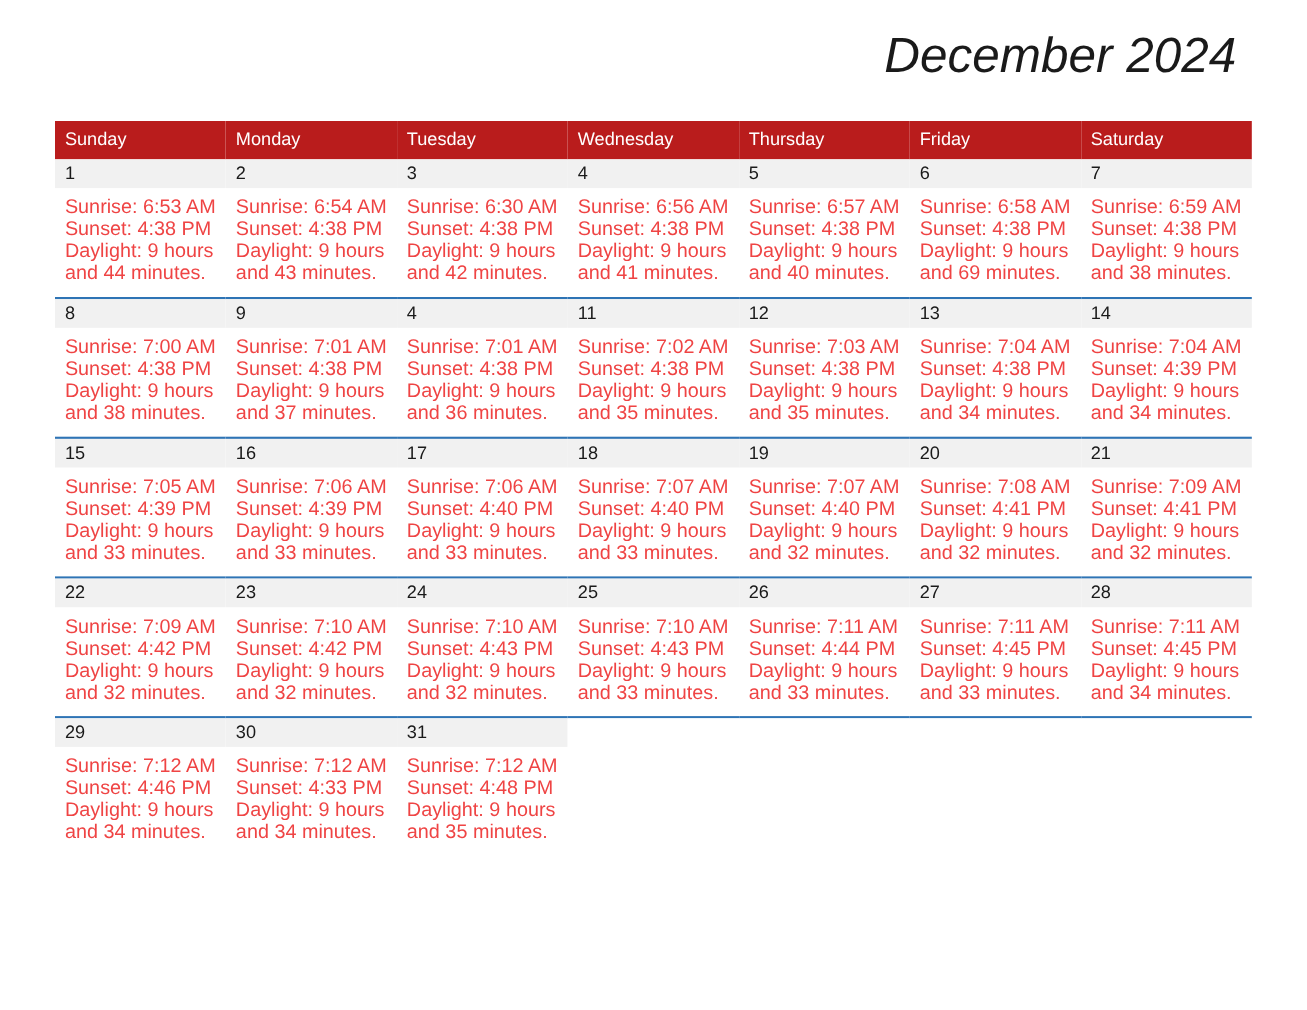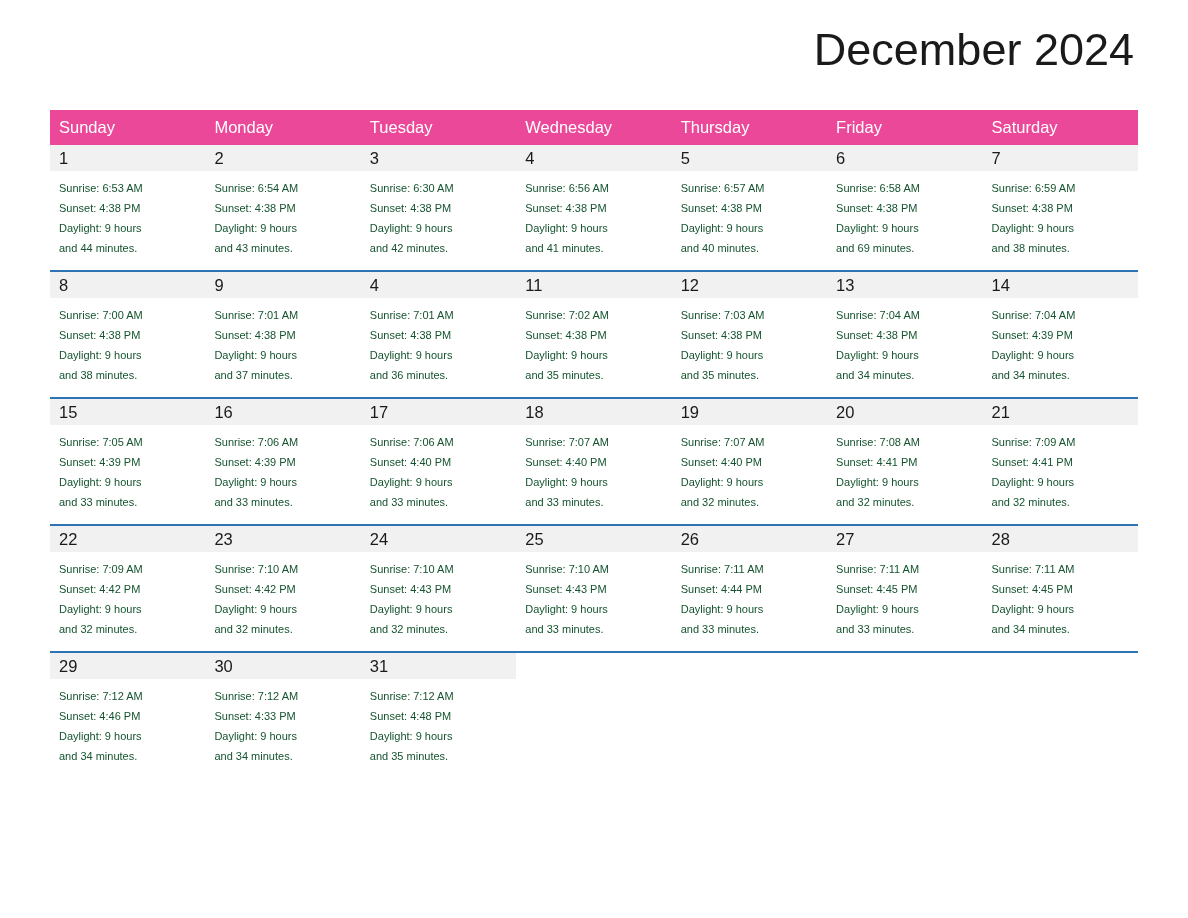"December 2024" .title-block { font-style: none -> italic; right: 4px -> 14px }
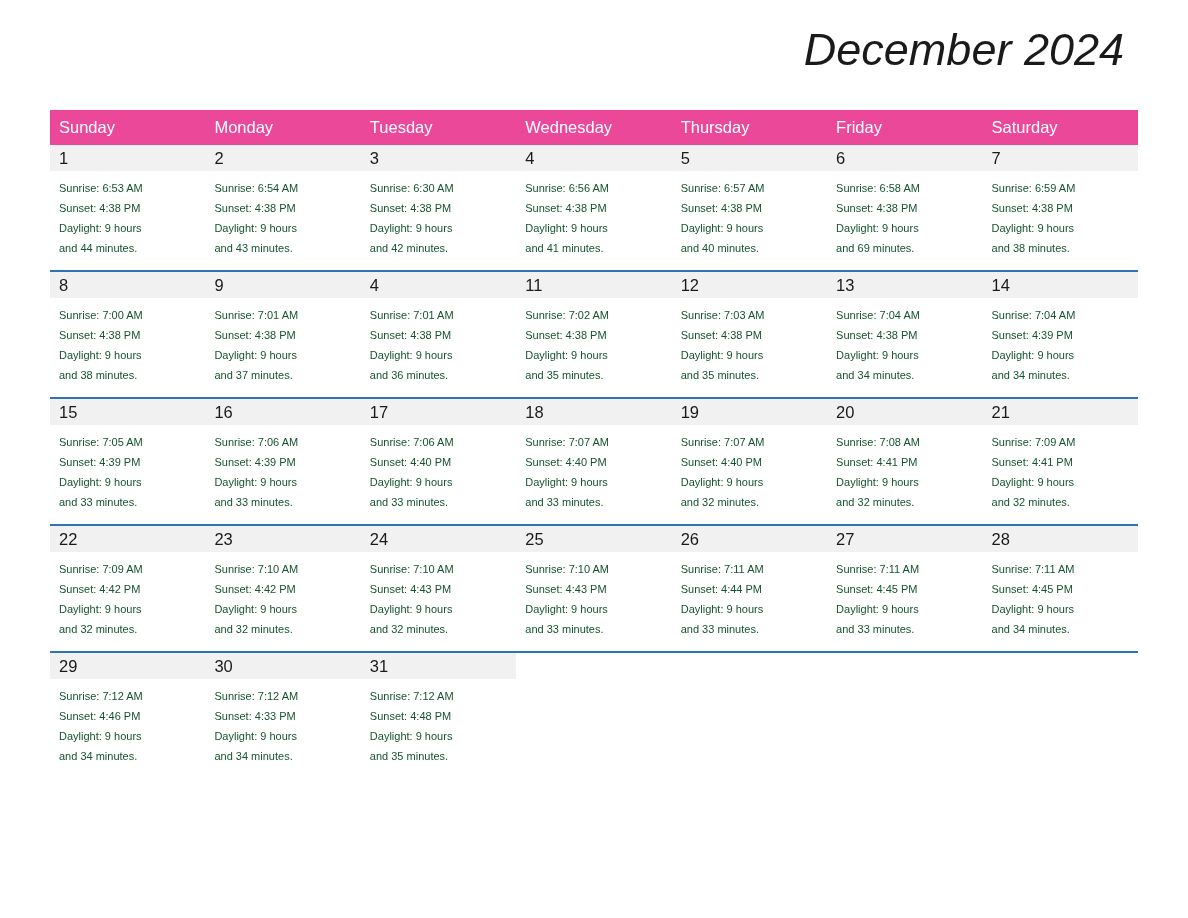"Sunday" thead th { background: #ec4899 -> #b91c1c }
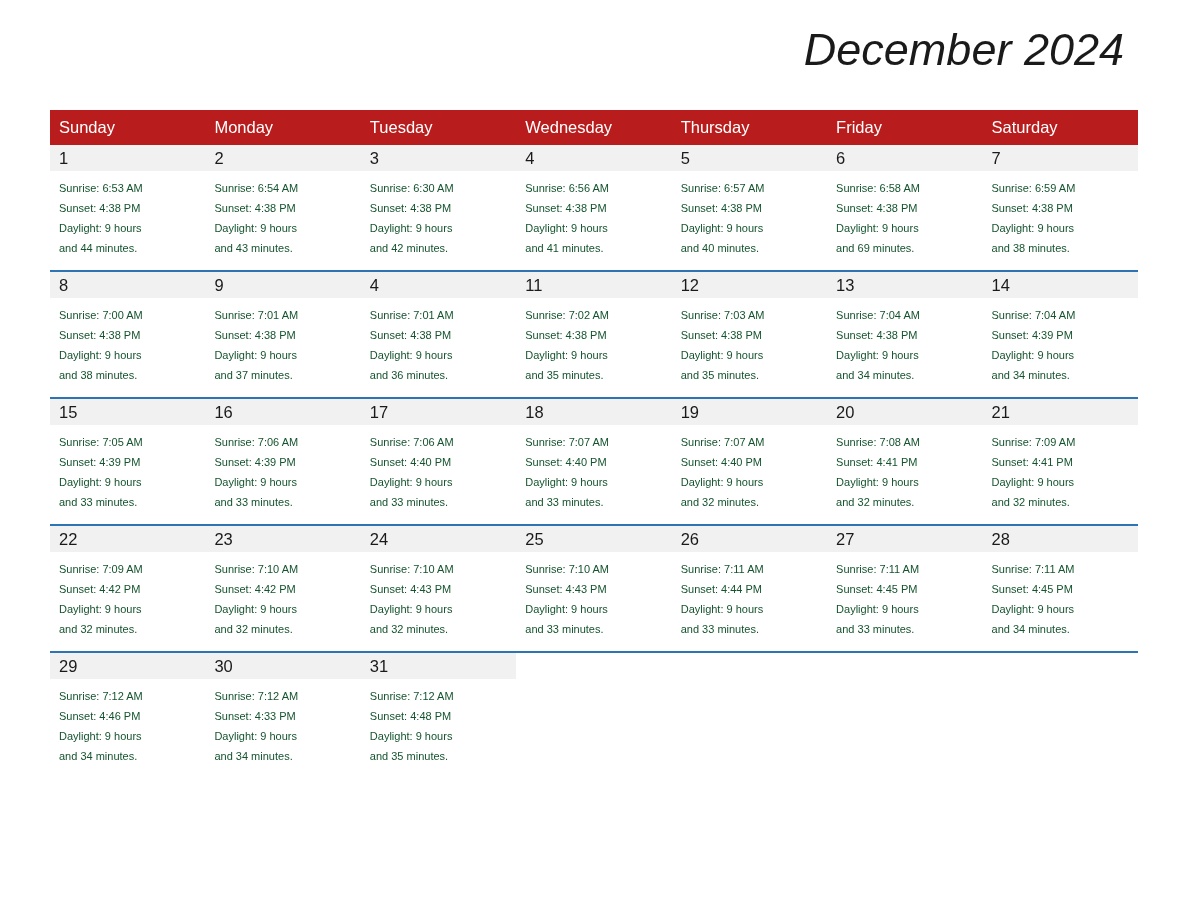"Sunrise: 6:53 AM" .cell-body { color: #14532d -> #ef4444; font-size: 11px -> 18px }
